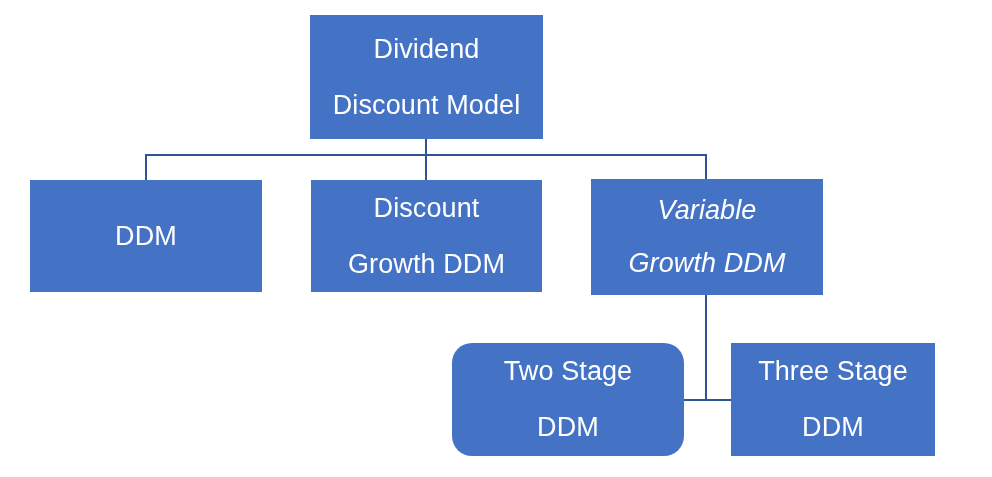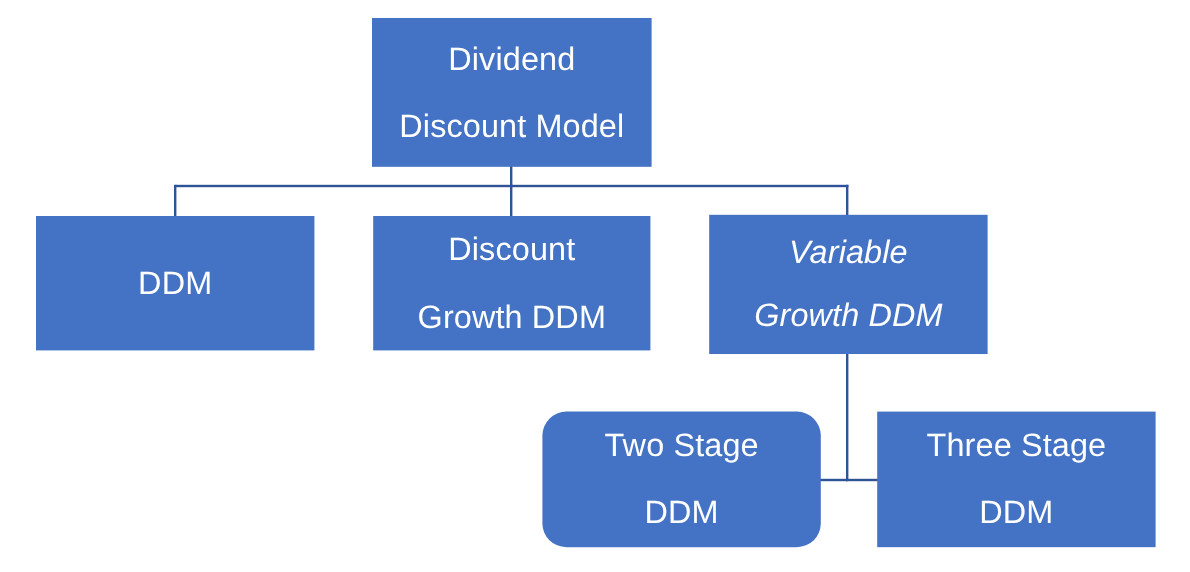"Three Stage" div.node { width: 232px -> 204px }
